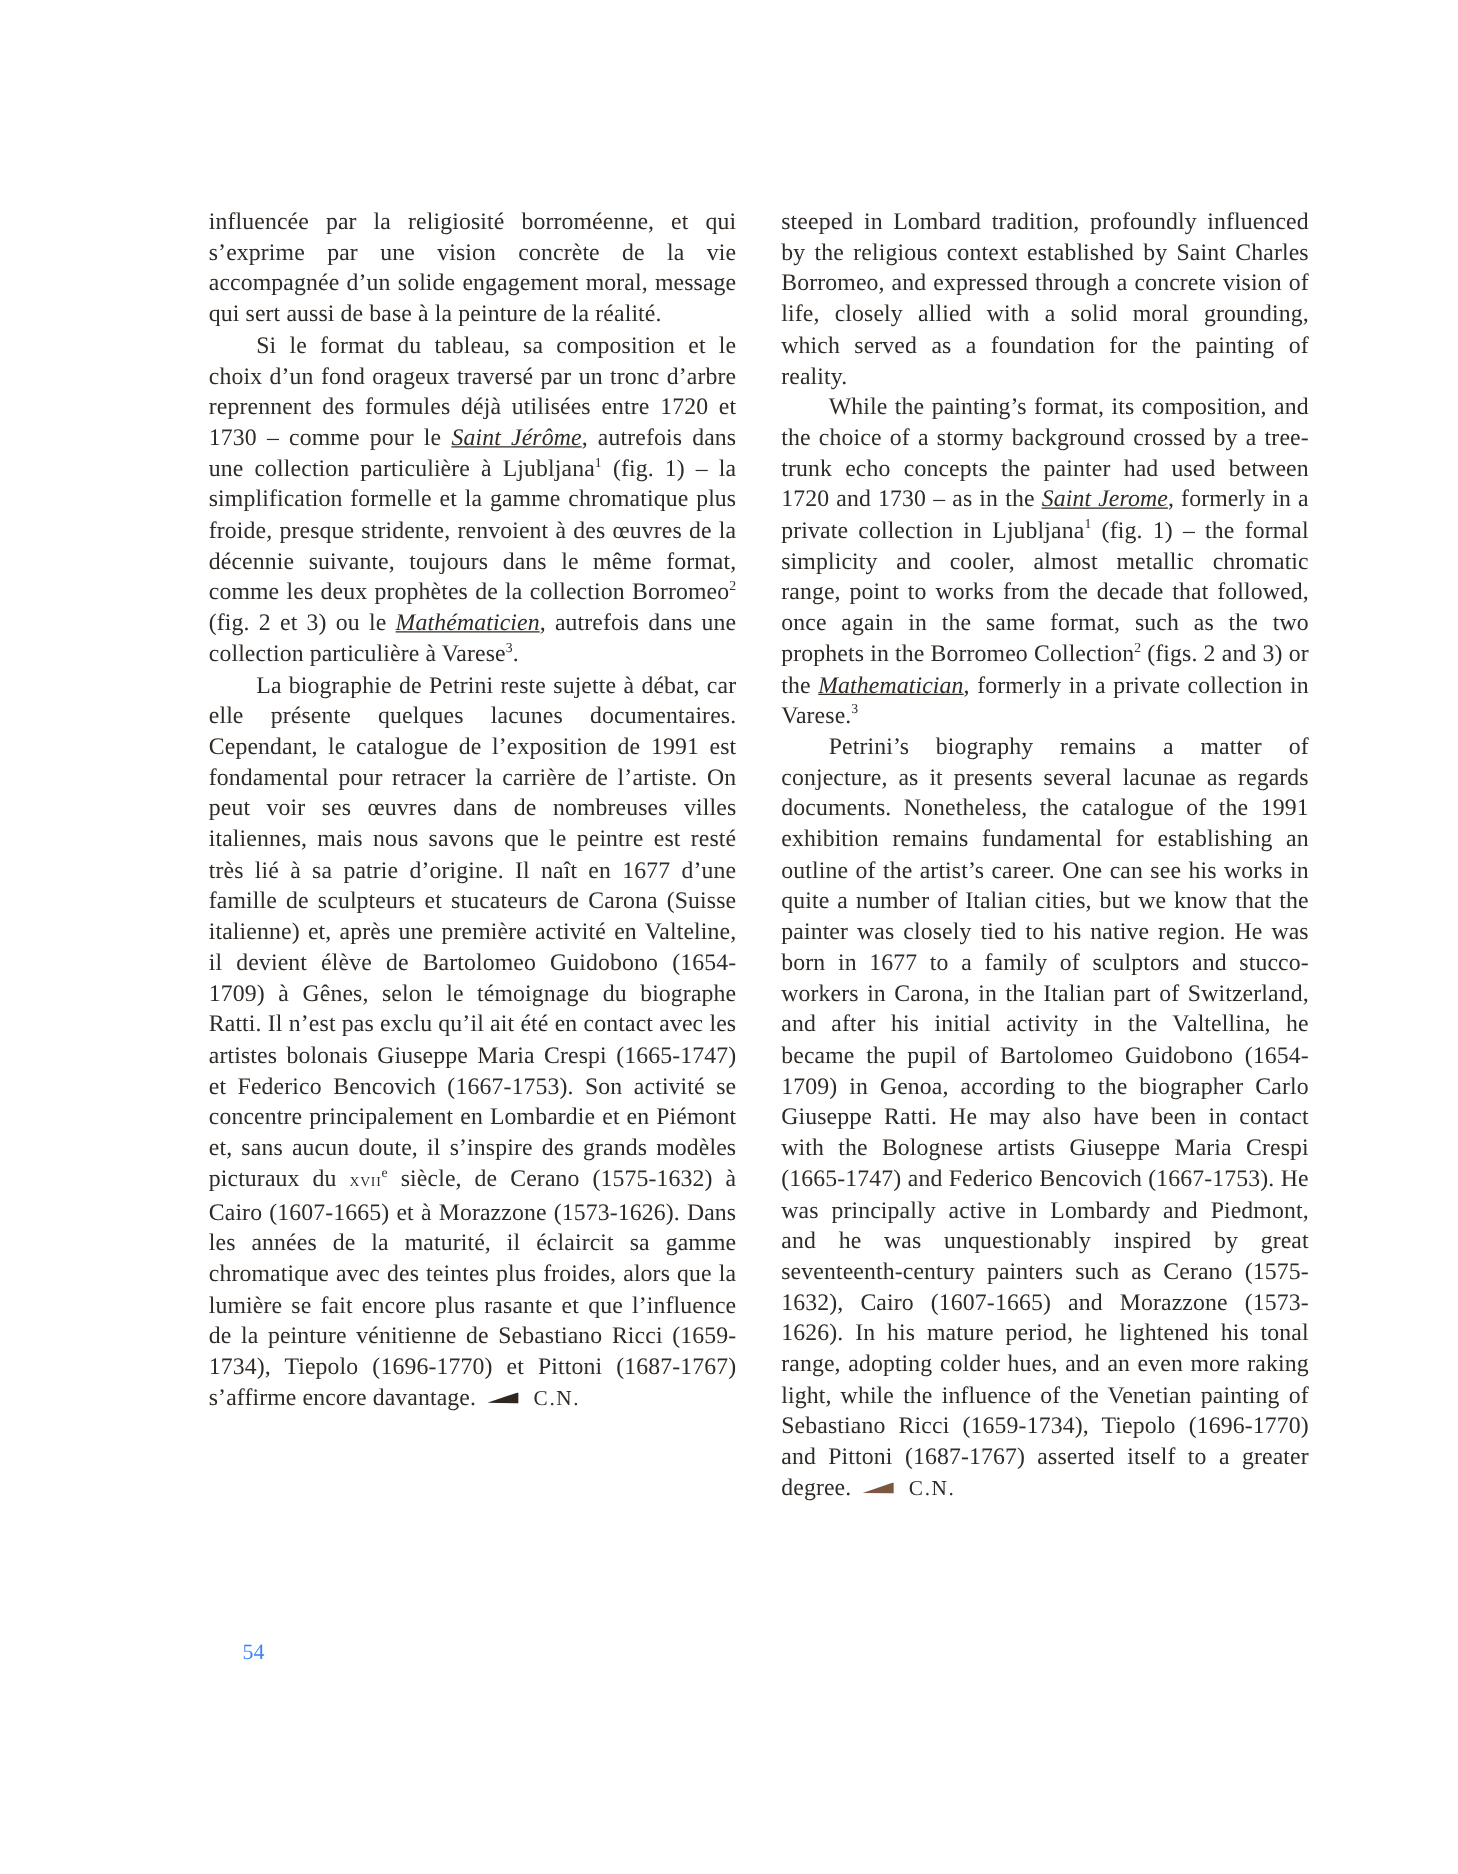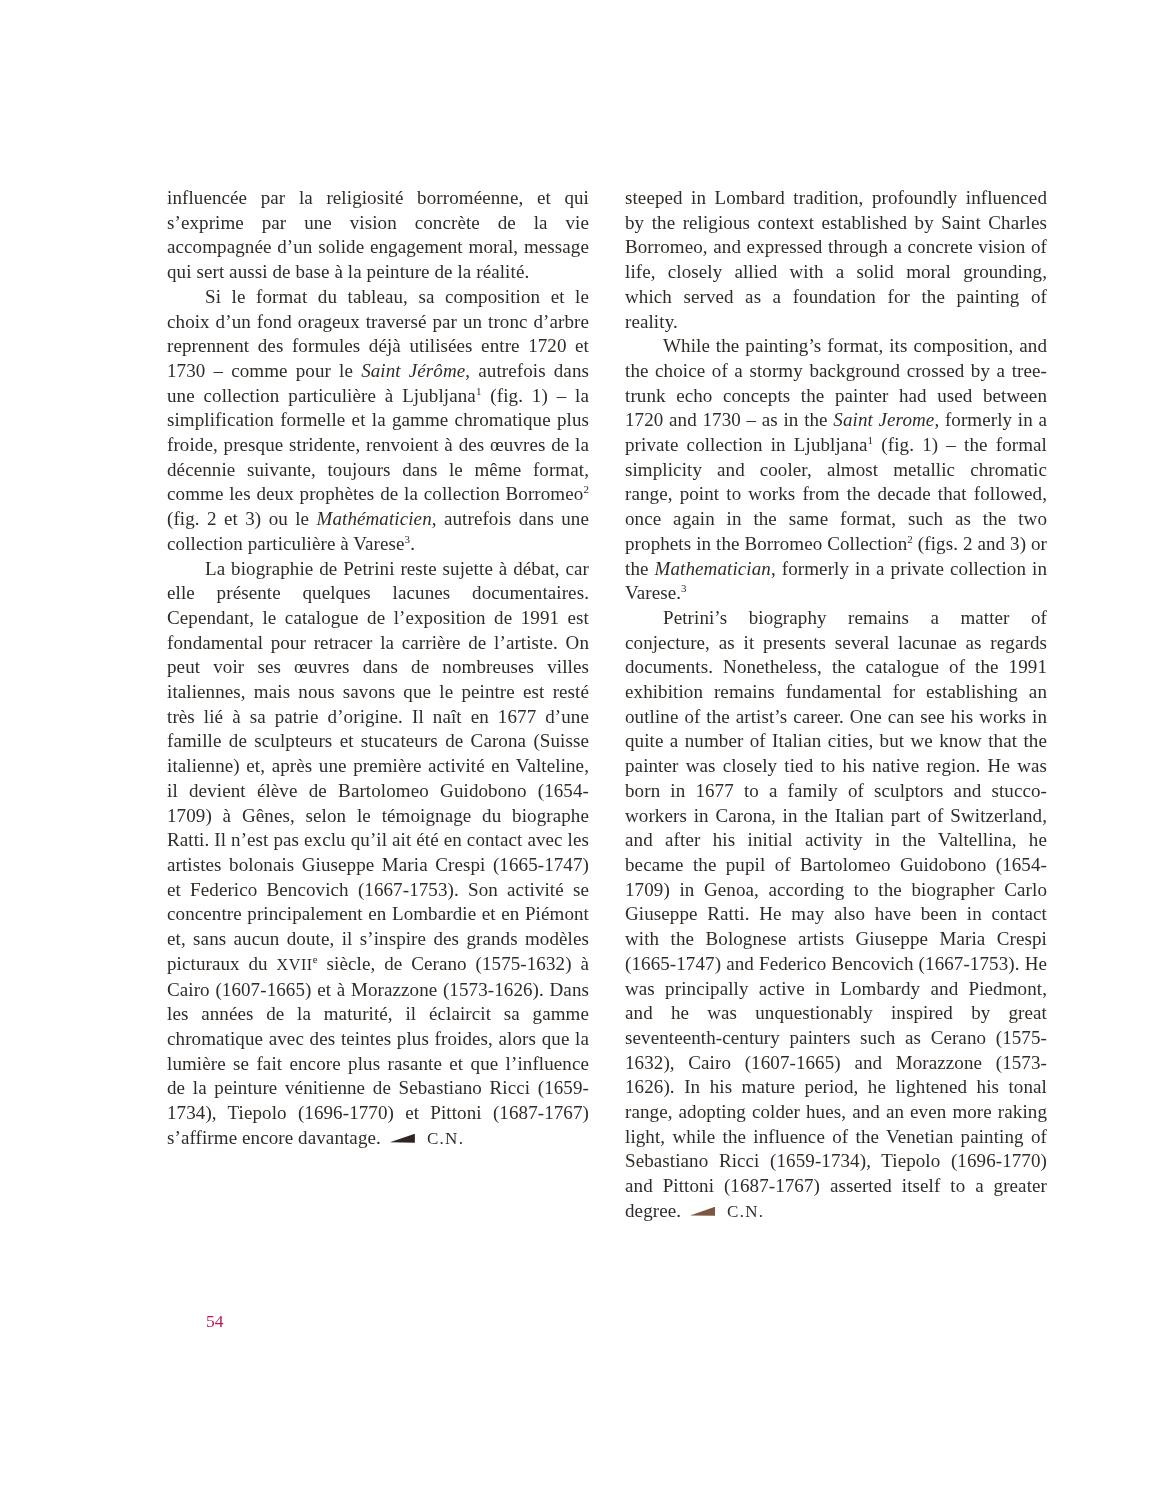"influencée par la religiosité" .columns { margin-top: 20px -> none }
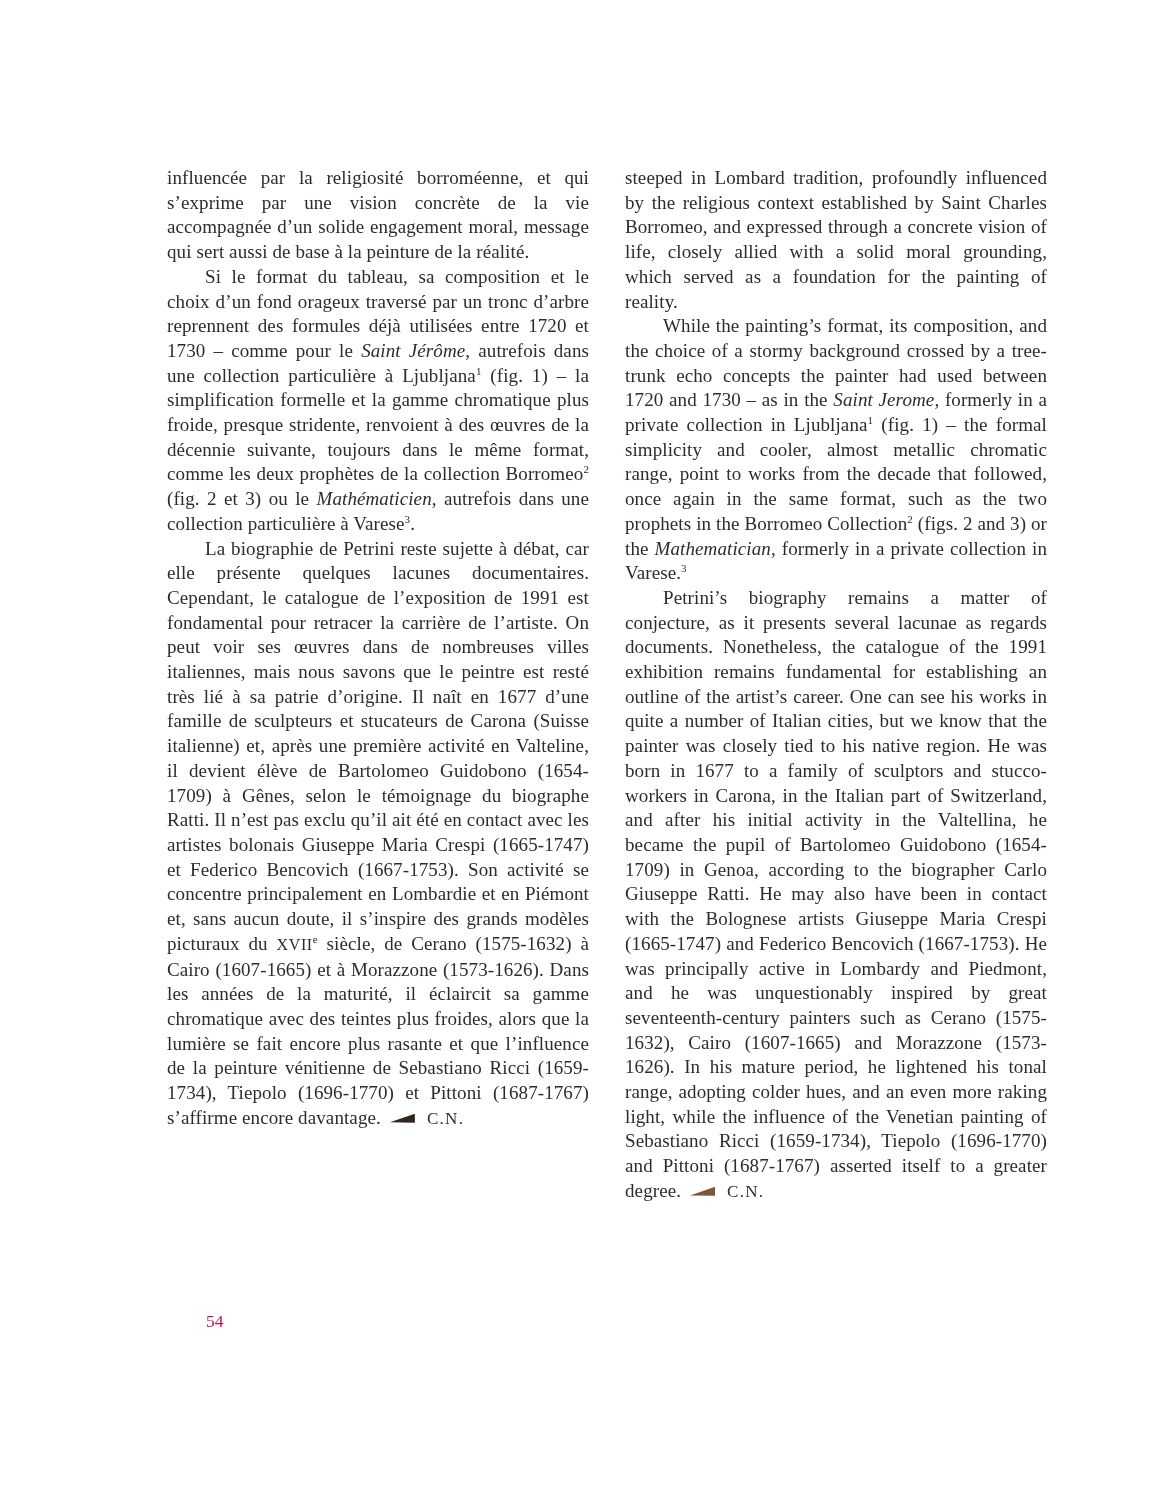"Saint Jérôme" .italic { text-decoration: none -> underline }
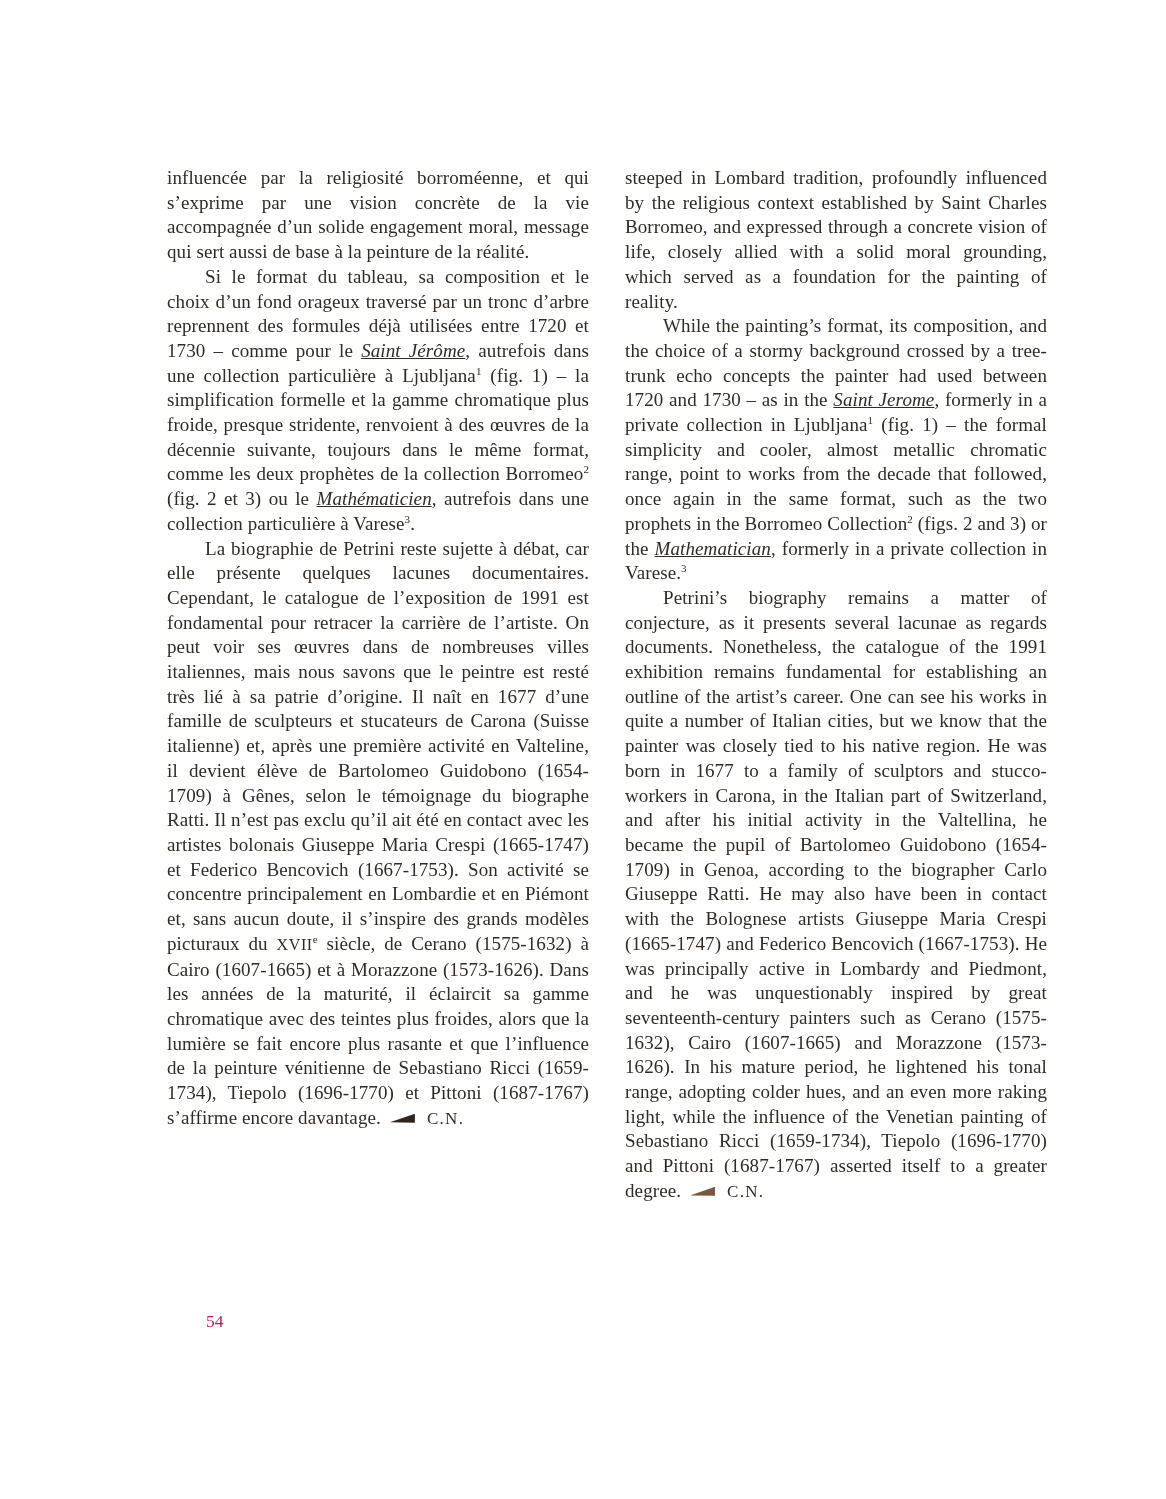"XVII" .smallcaps { font-size: 16px -> 11px }
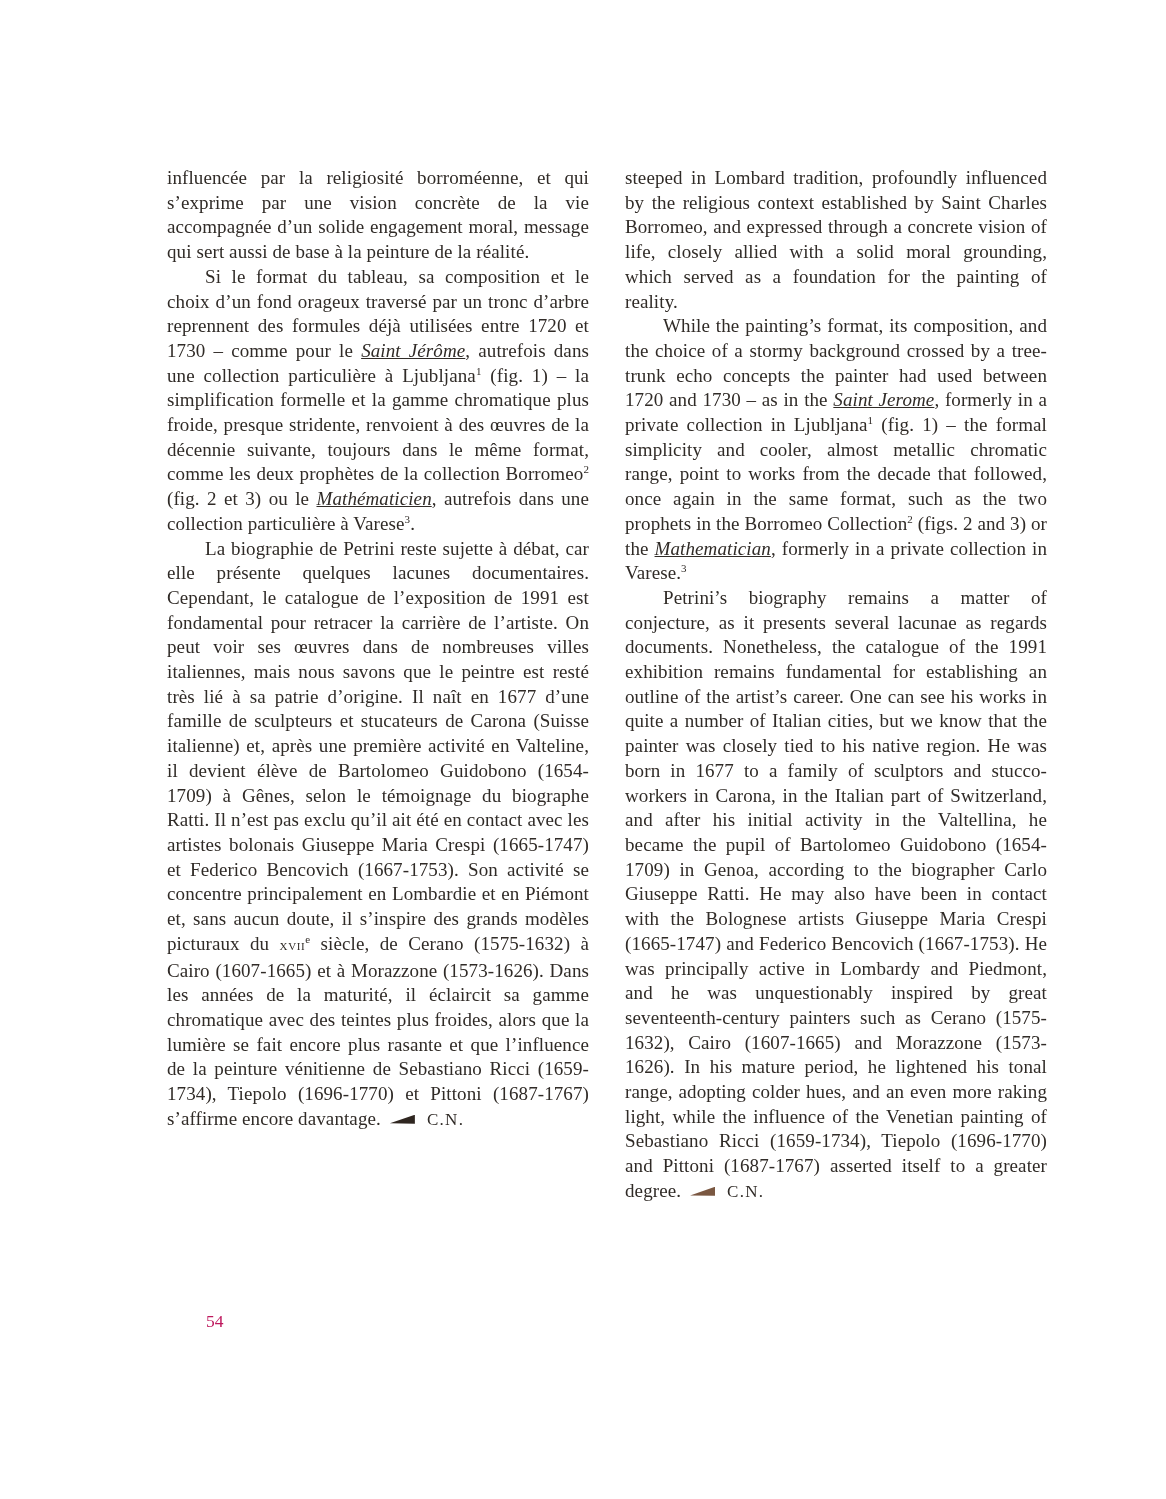"54" .pagenum { color: #be185d -> #3b82f6; left: 206px -> 194px }
